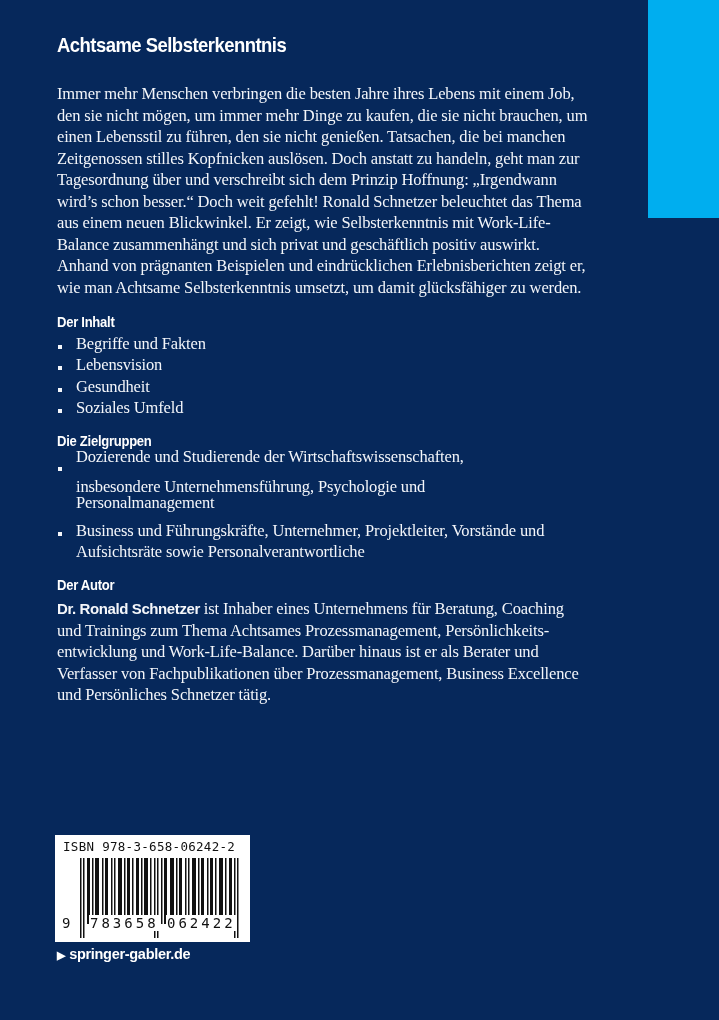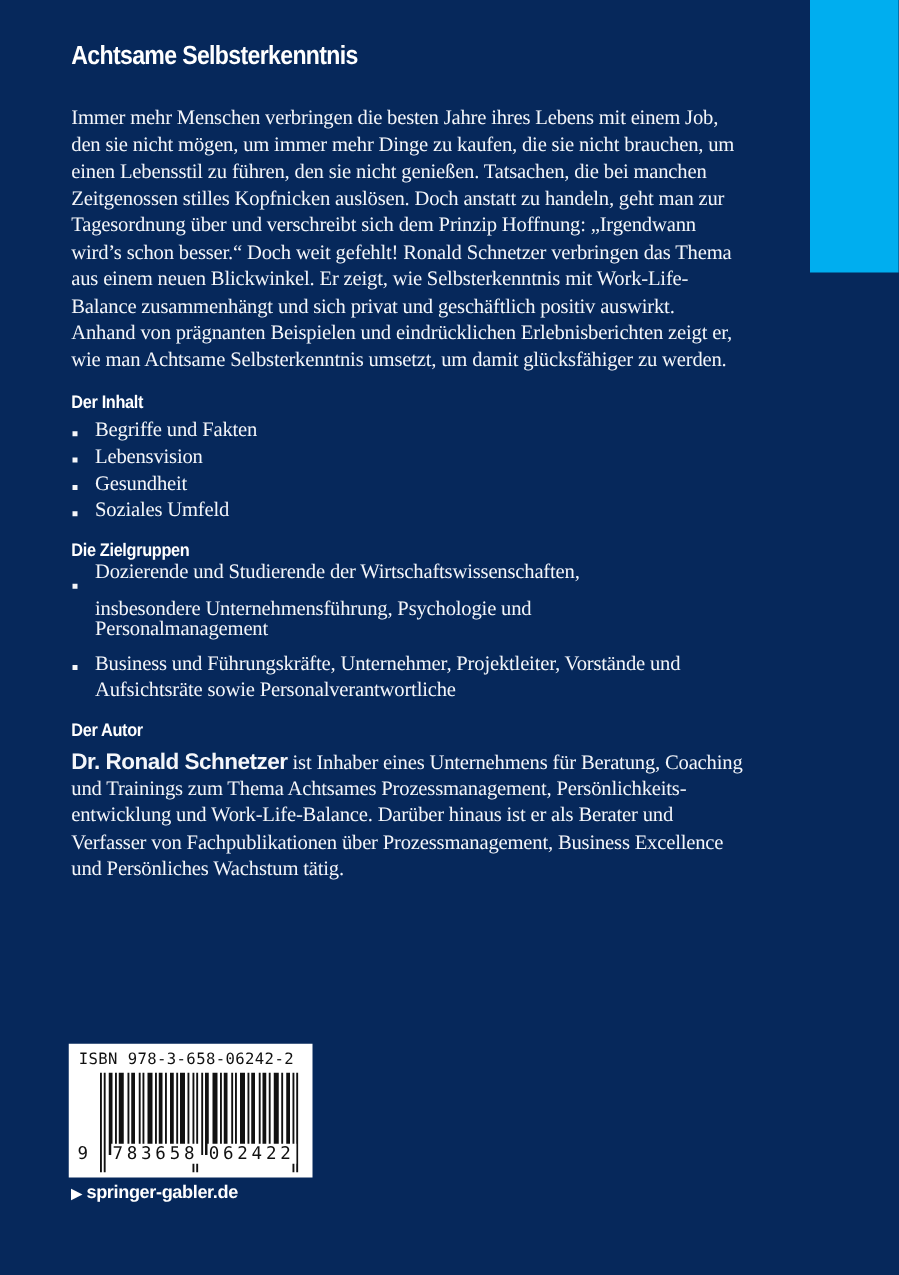"wird’s schon besser.“ Doch weit" div.line { text: verbringen -> beleuchtet }
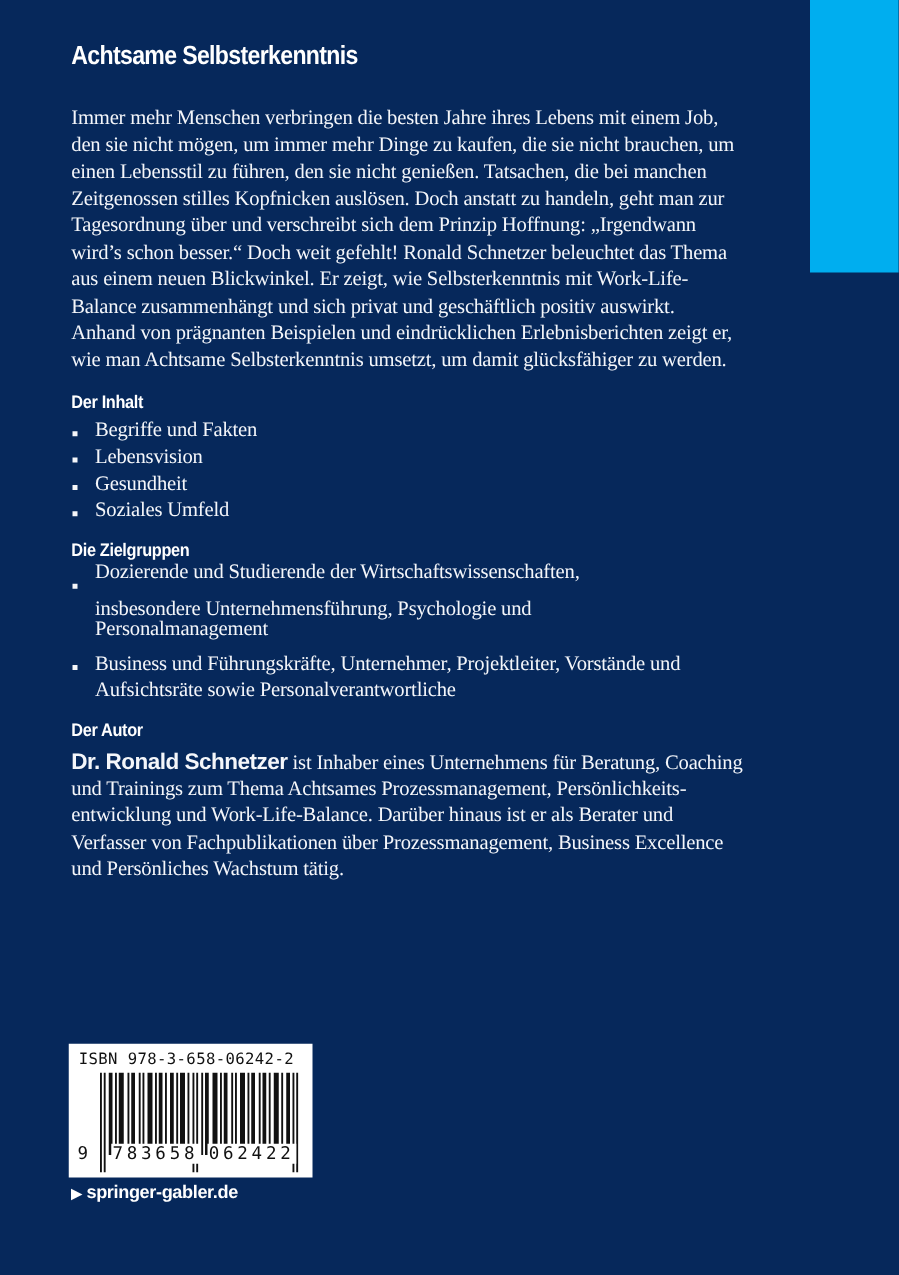"Dr. Ronald Schnetzer" .author-name { font-size: 18px -> 15px }
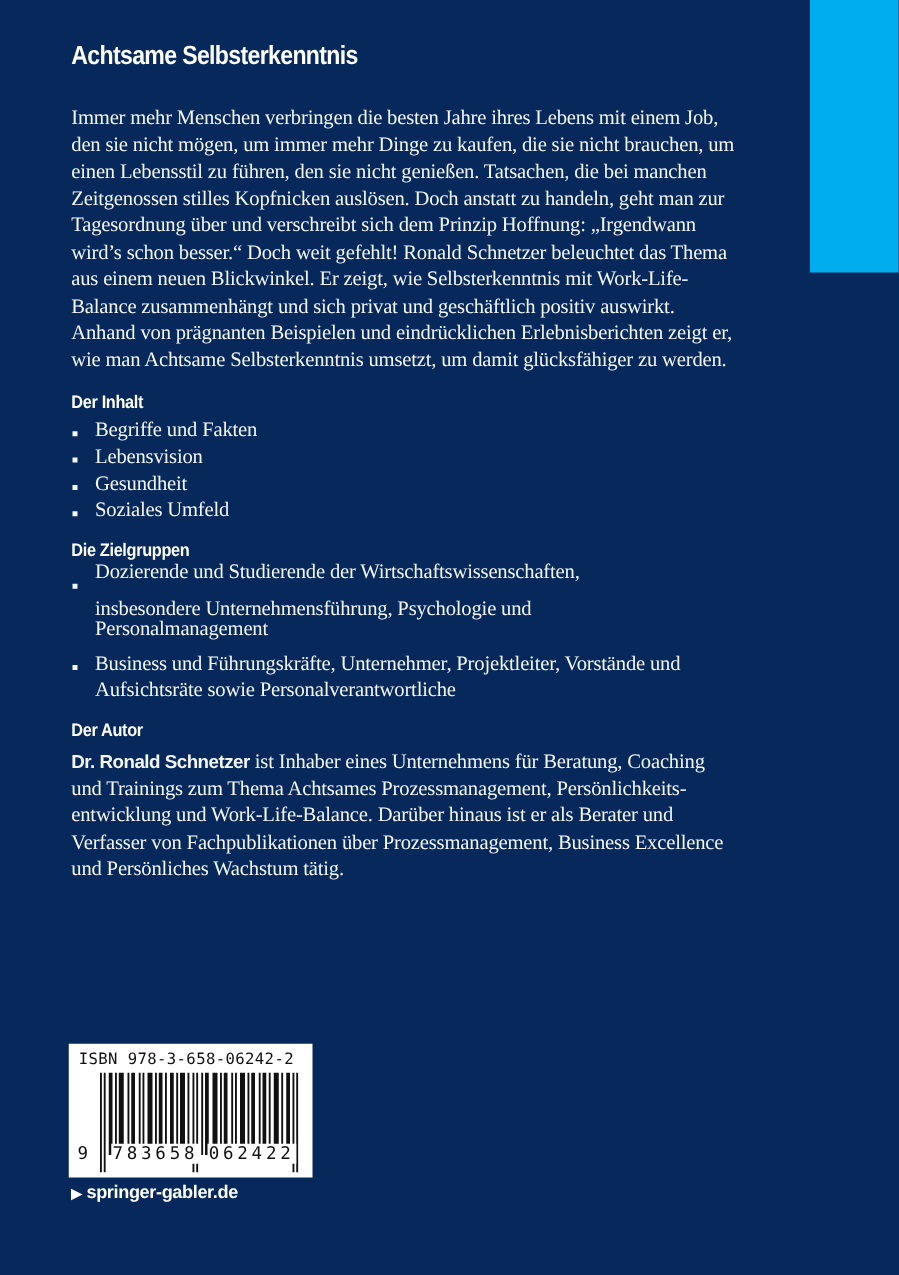"und Persönliches Wachstum tätig." div.line { text: Wachstum -> Schnetzer }
